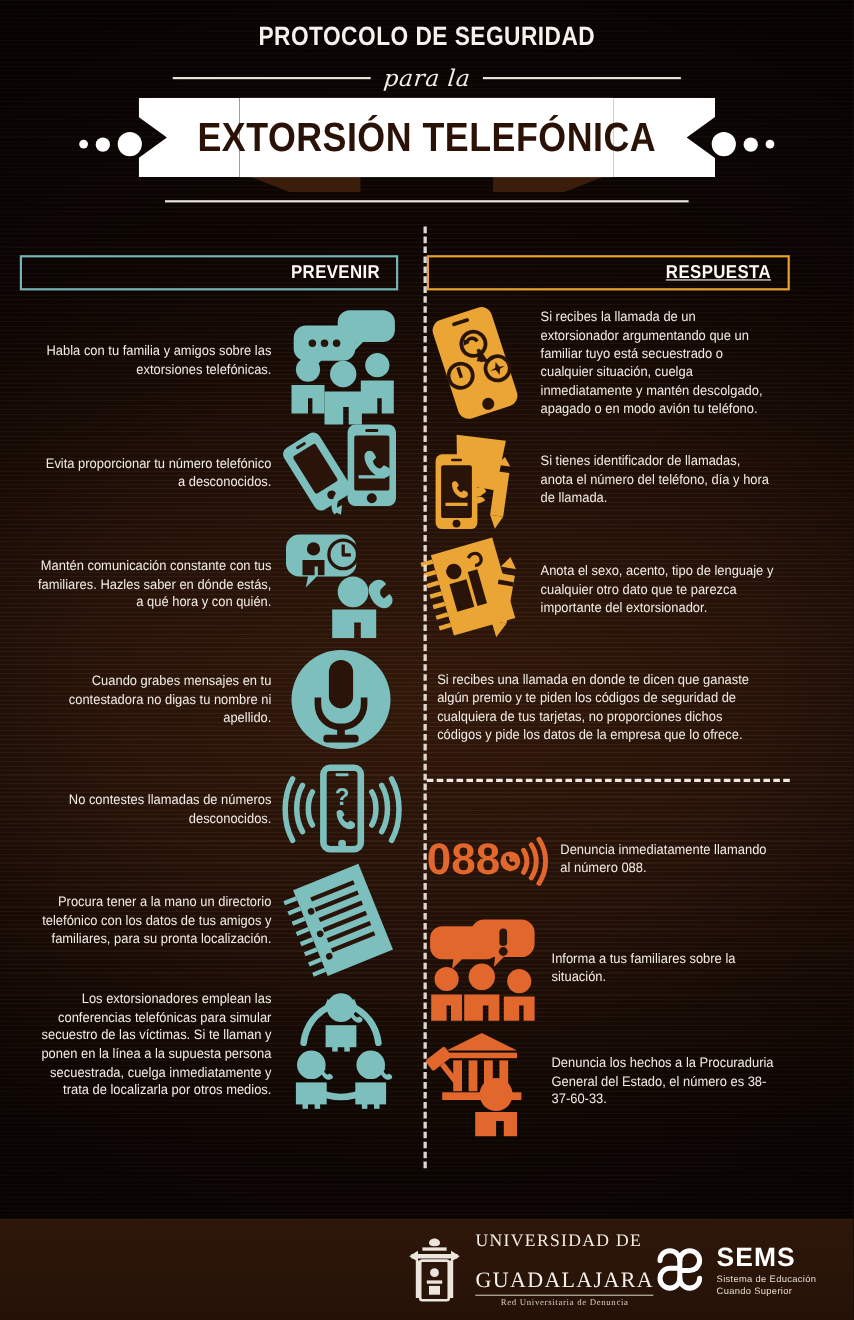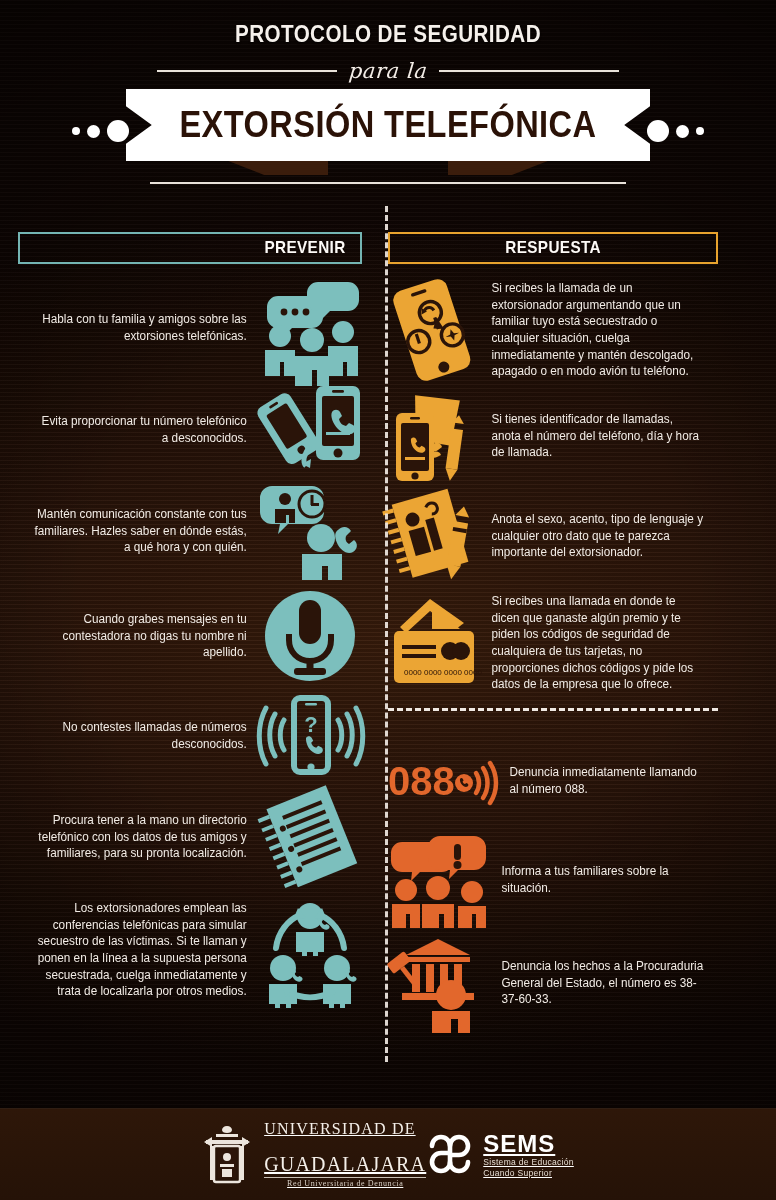"RESPUESTA" .sec-head.amber { justify-content: center -> flex-end; text-decoration: none -> underline }
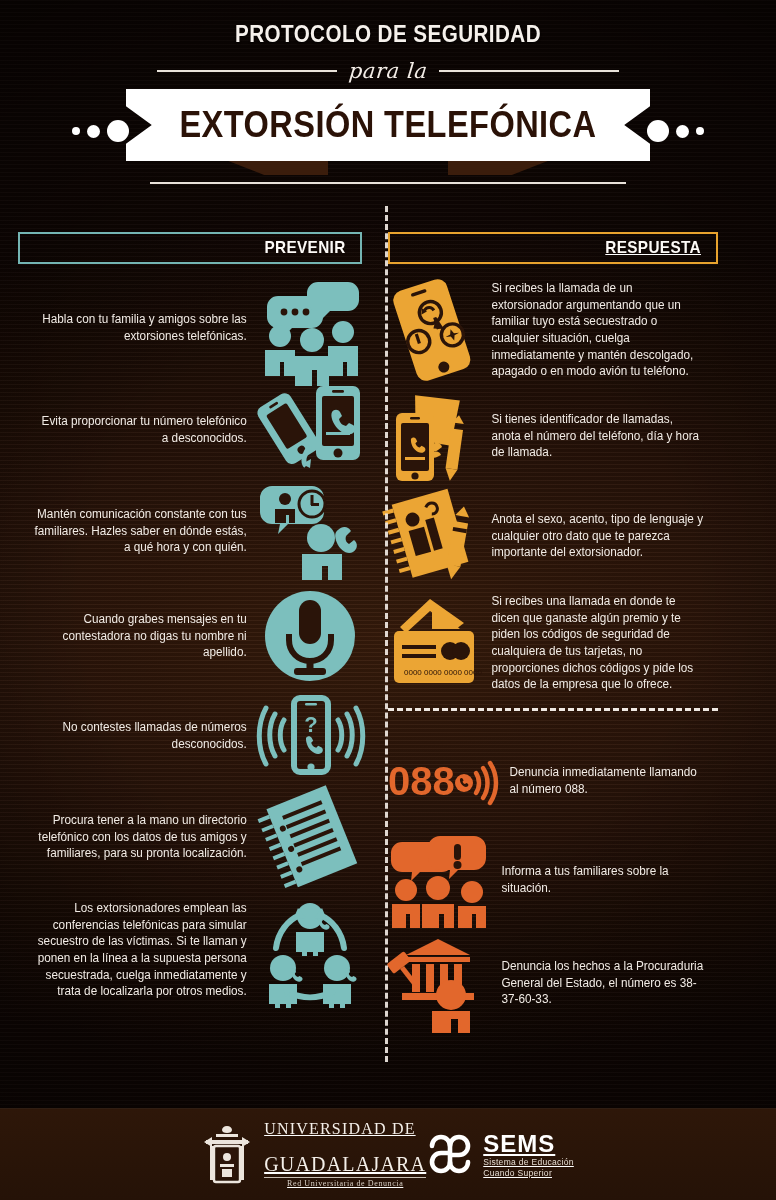"0000 0000 0000 0000" div.row-ico { html: <div> <svg> <path></path> <path></path> <rect></rect> <rect></rect> <rect></rect> <circle></circle> <circle></circle> <text>0000 0000 0000 0000</text> </svg> </div> -> none }
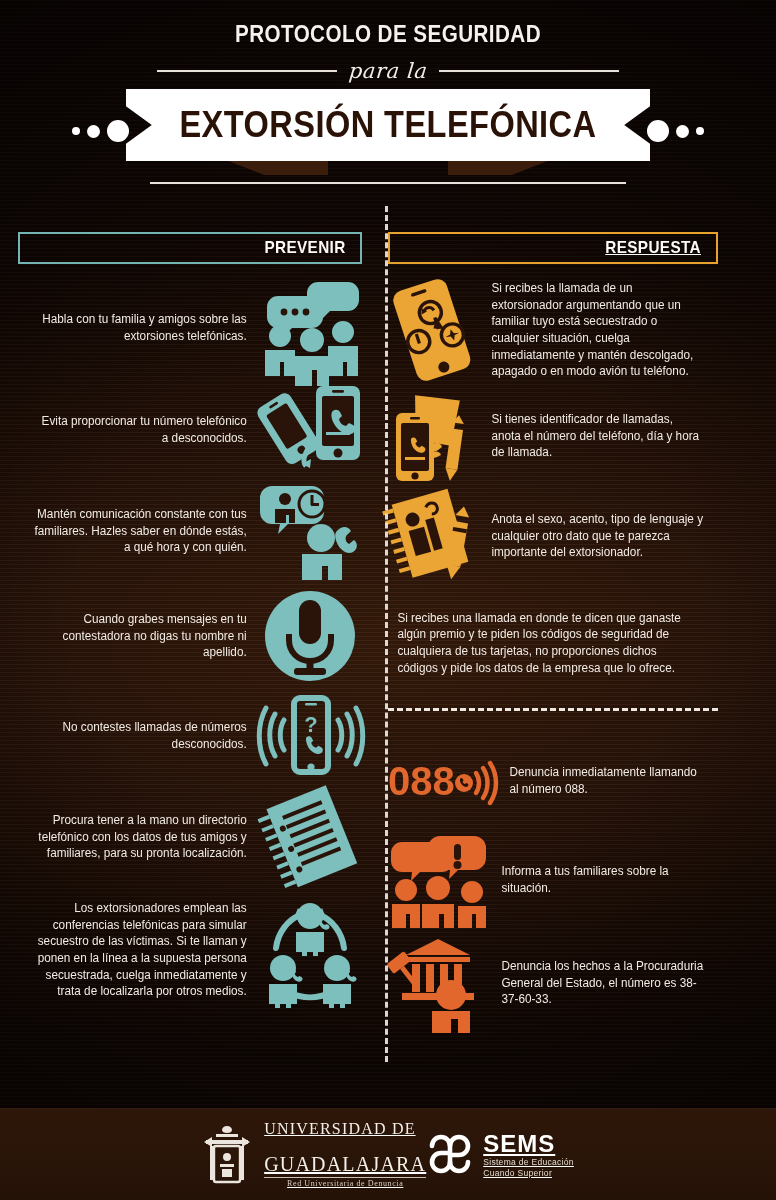"UNIVERSIDAD DE" .footer { justify-content: center -> flex-end; text-decoration: underline -> none }
